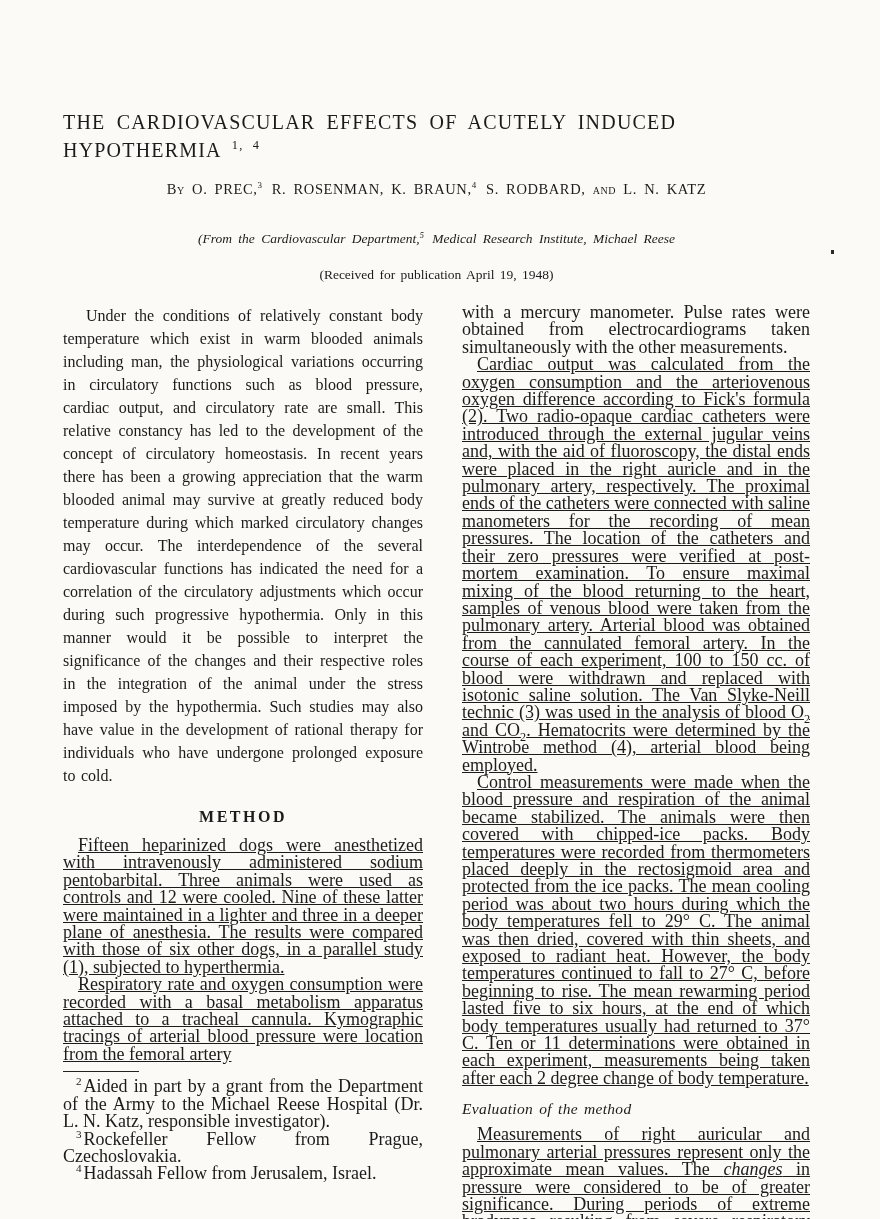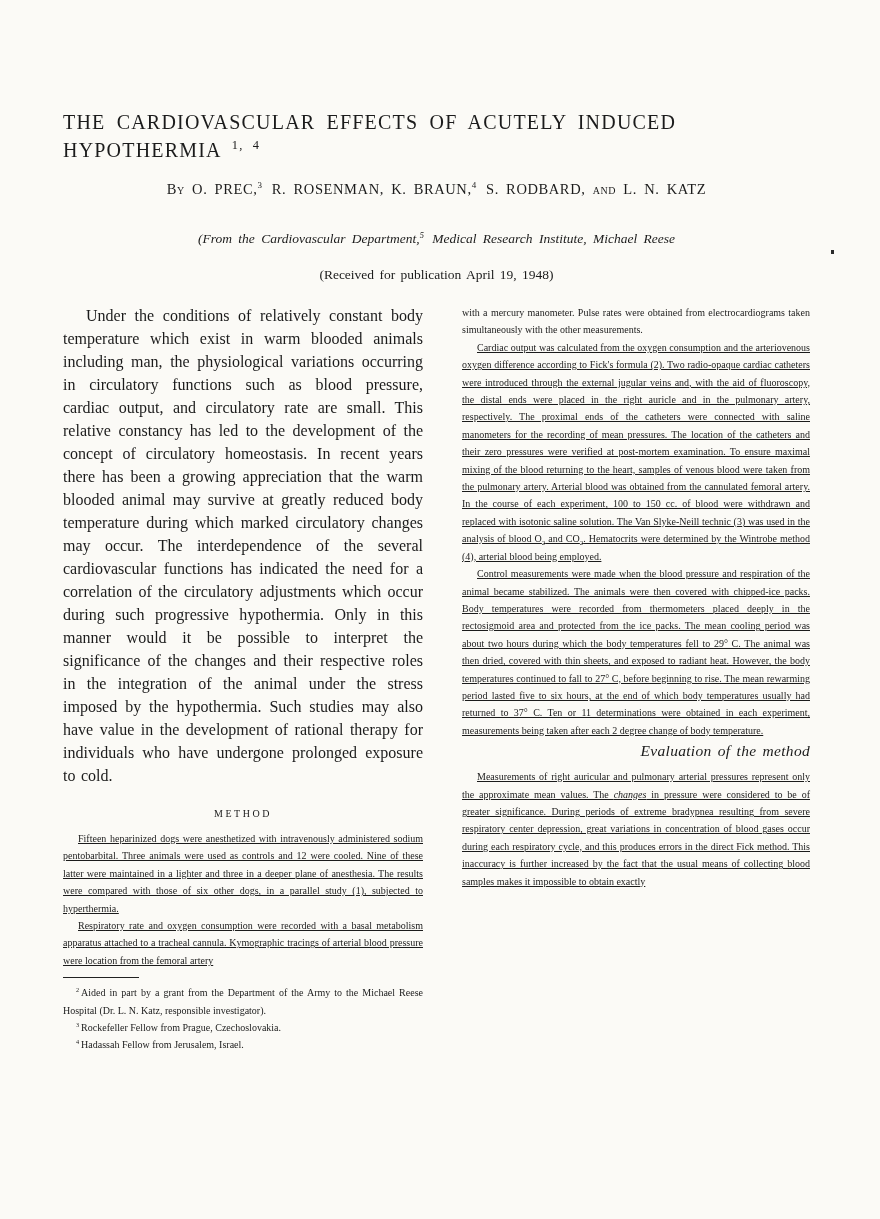"with a mercury manometer. Pulse" .sm { font-size: 10px -> 18px }
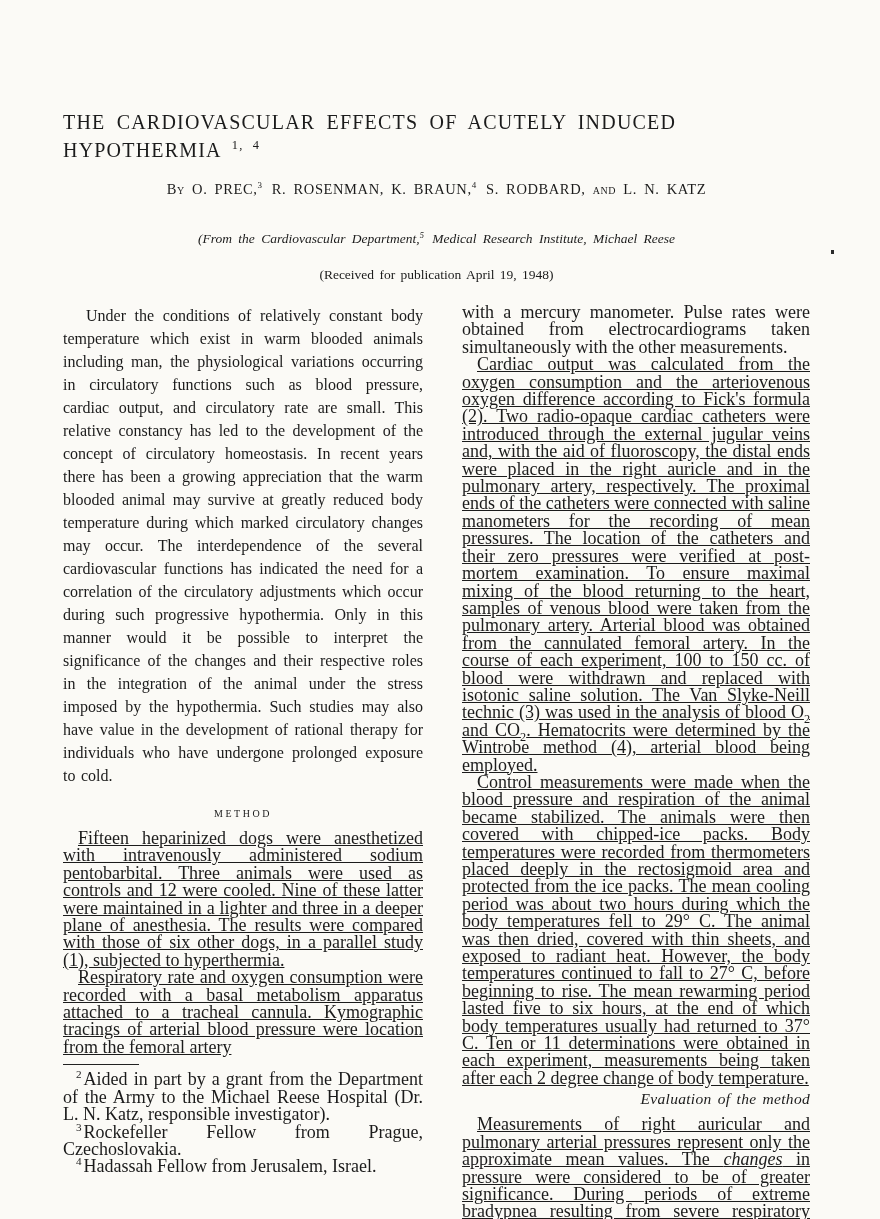"METHOD" .method-heading { font-size: 10px -> 16px; font-weight: normal -> bold }
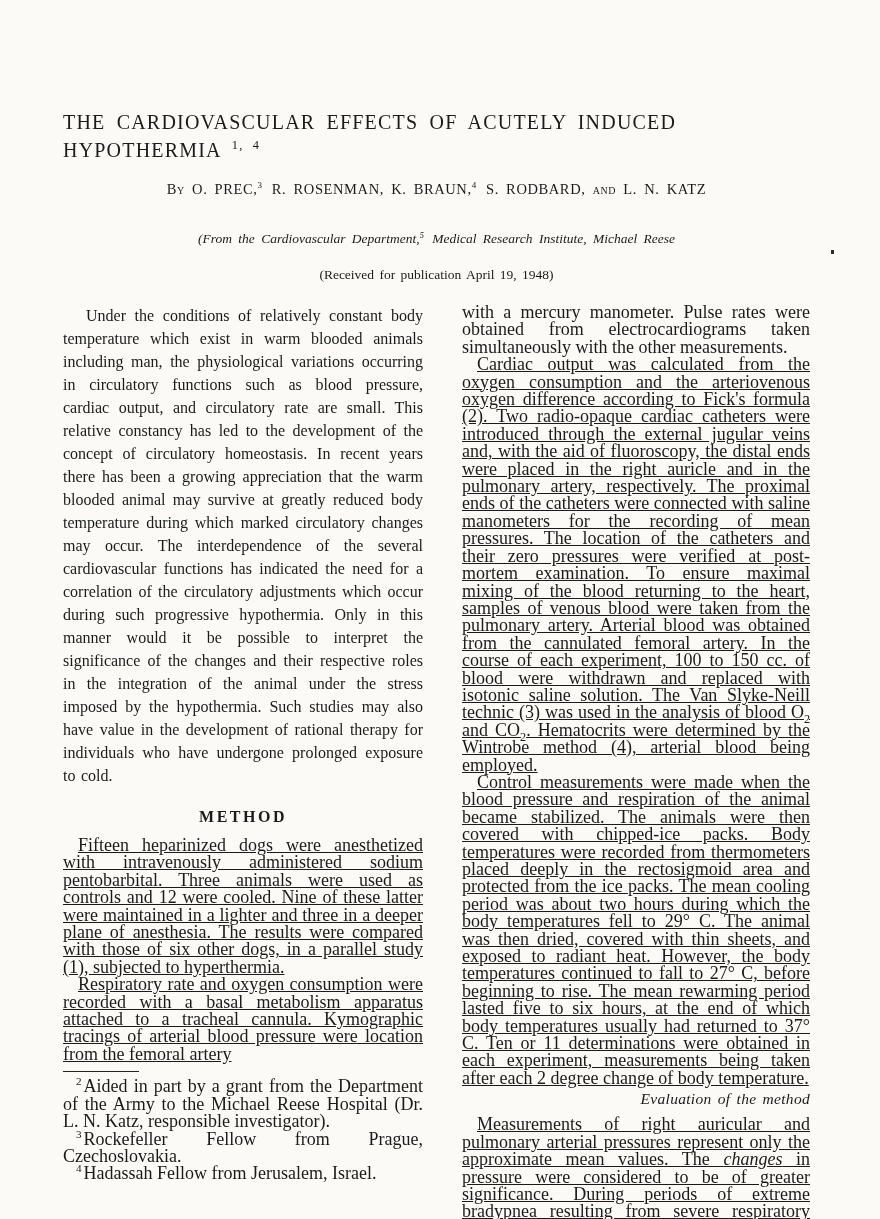"Evaluation of the method" .eval-heading { margin: 3px 0 8px 0 -> 13px 0 8px 0; text-align: right -> left }
